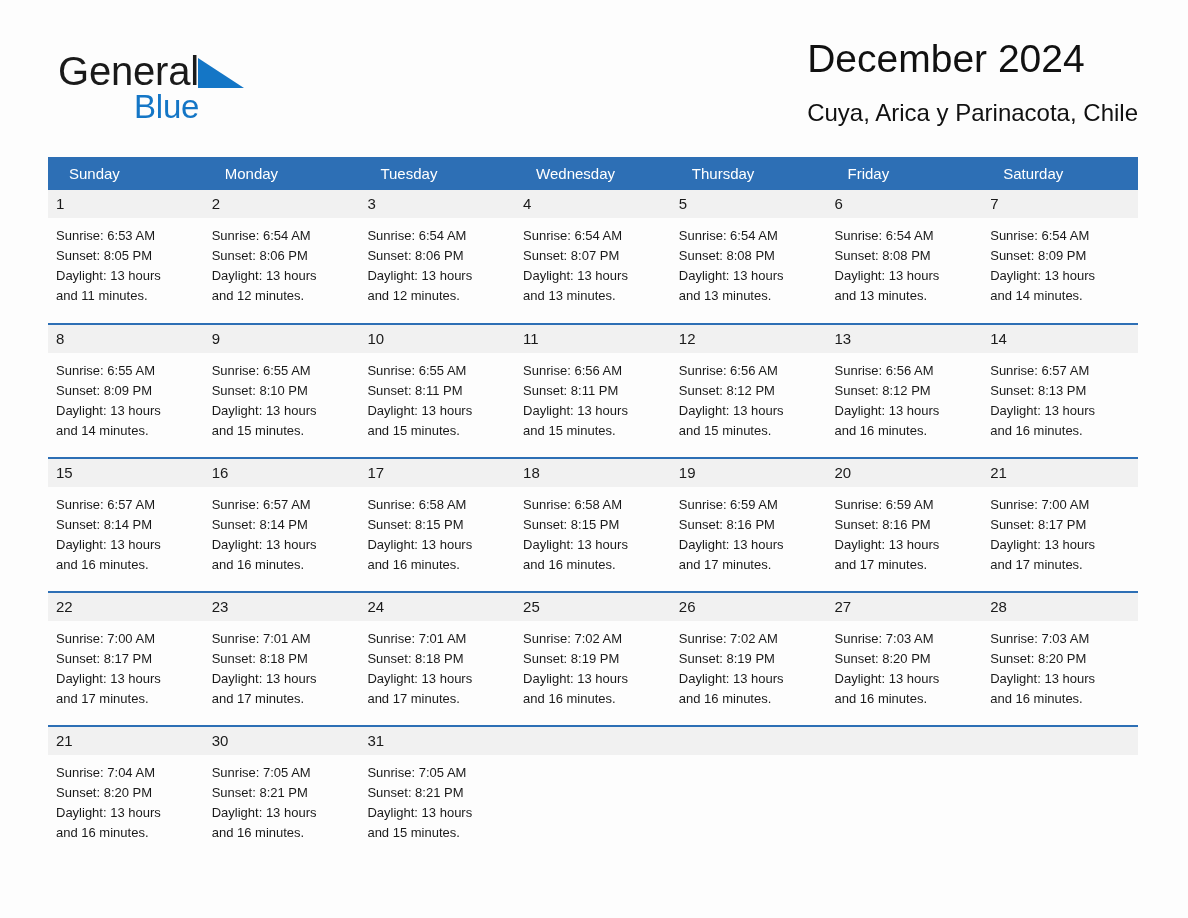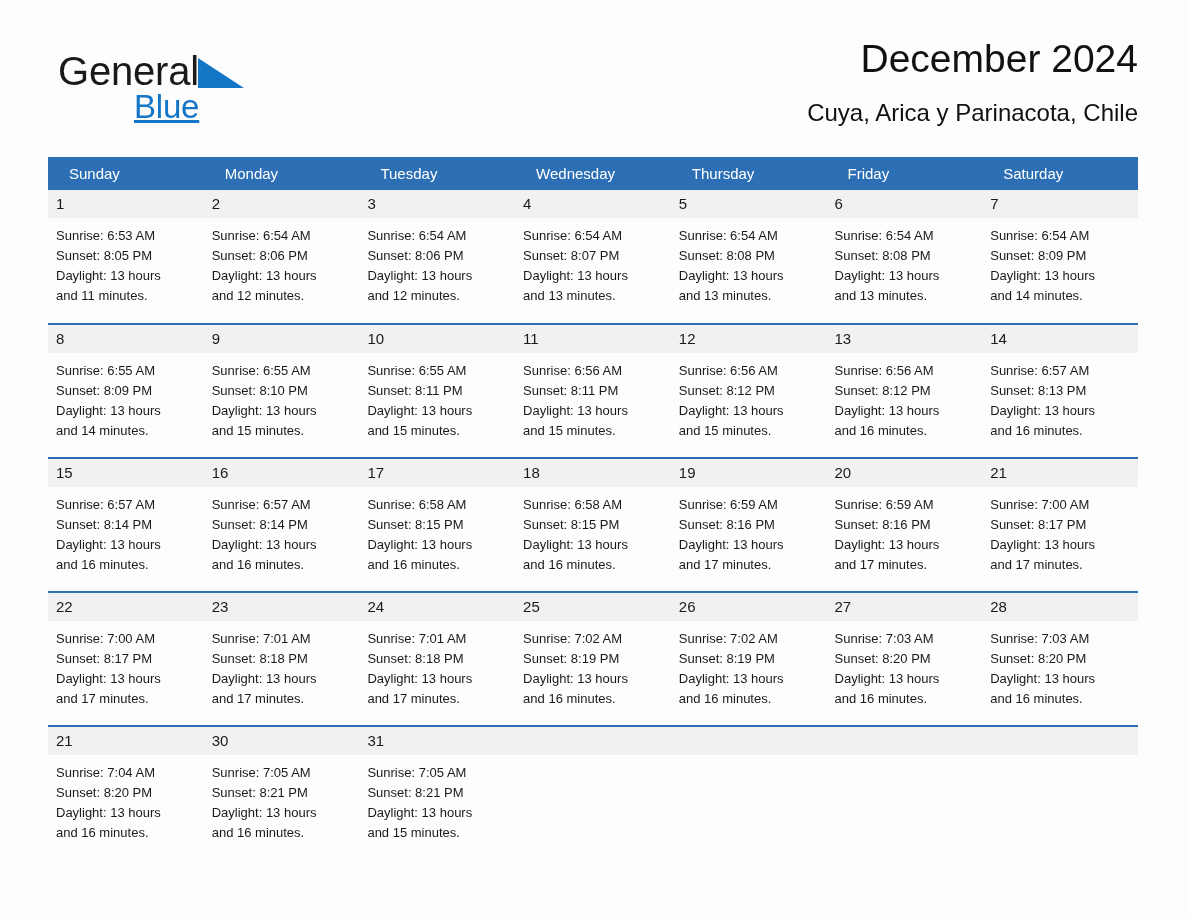"December 2024" .title-block { text-align: right -> left }
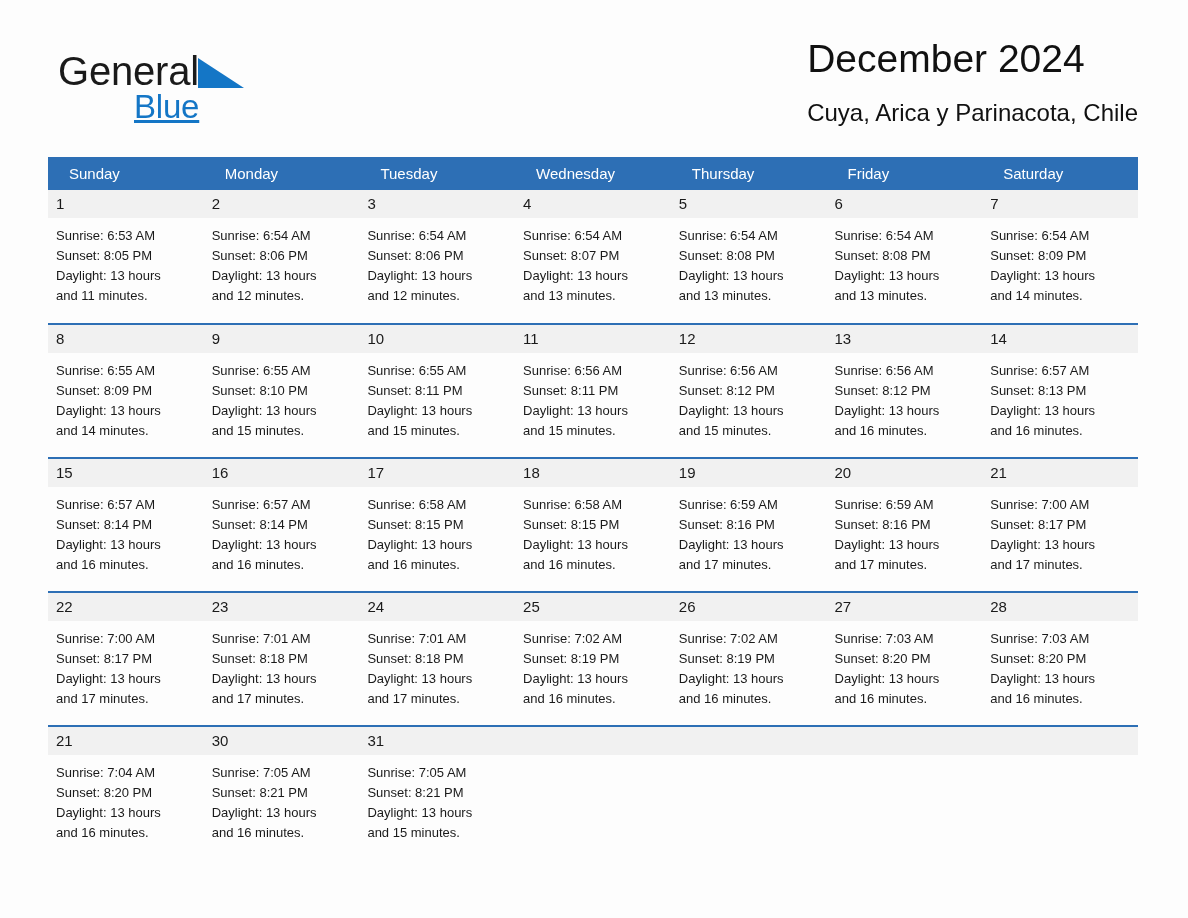"Blue" .logo-blue { text-decoration: underline -> none }
